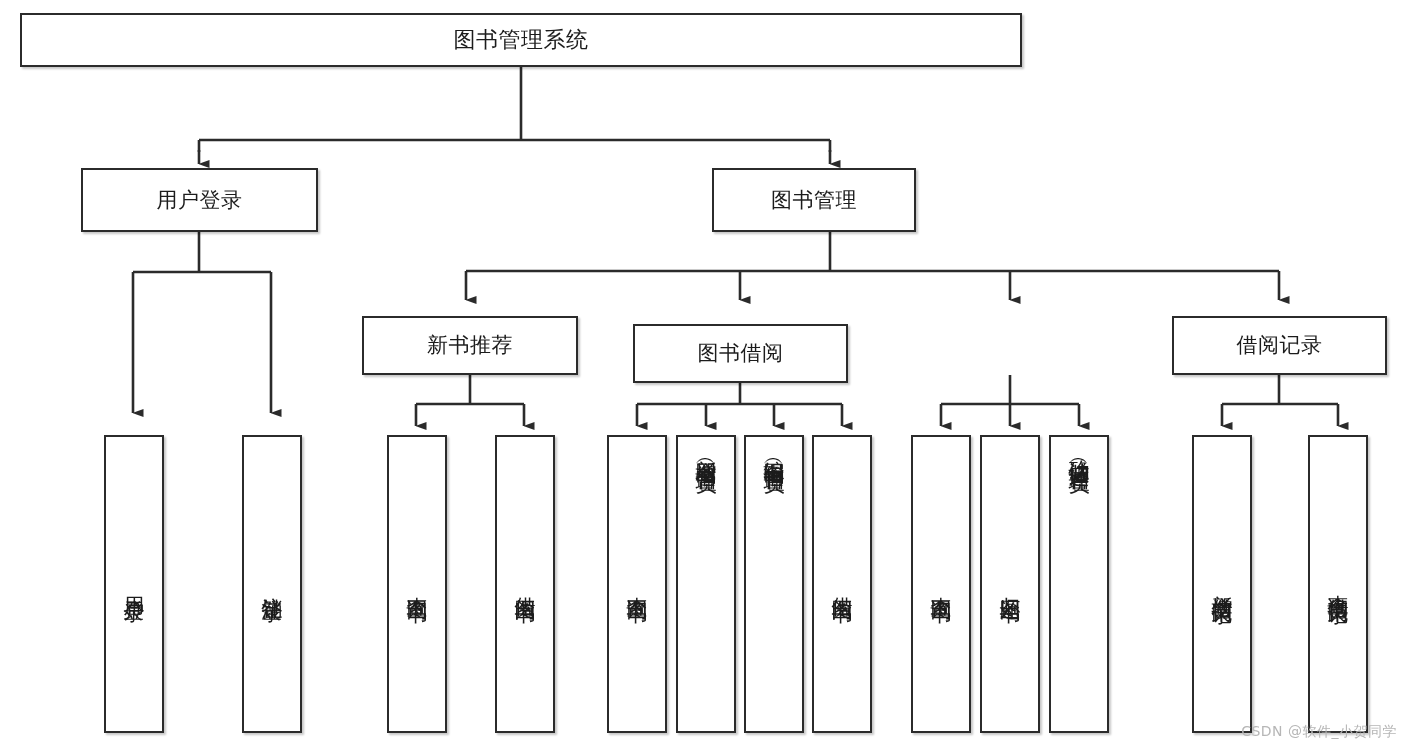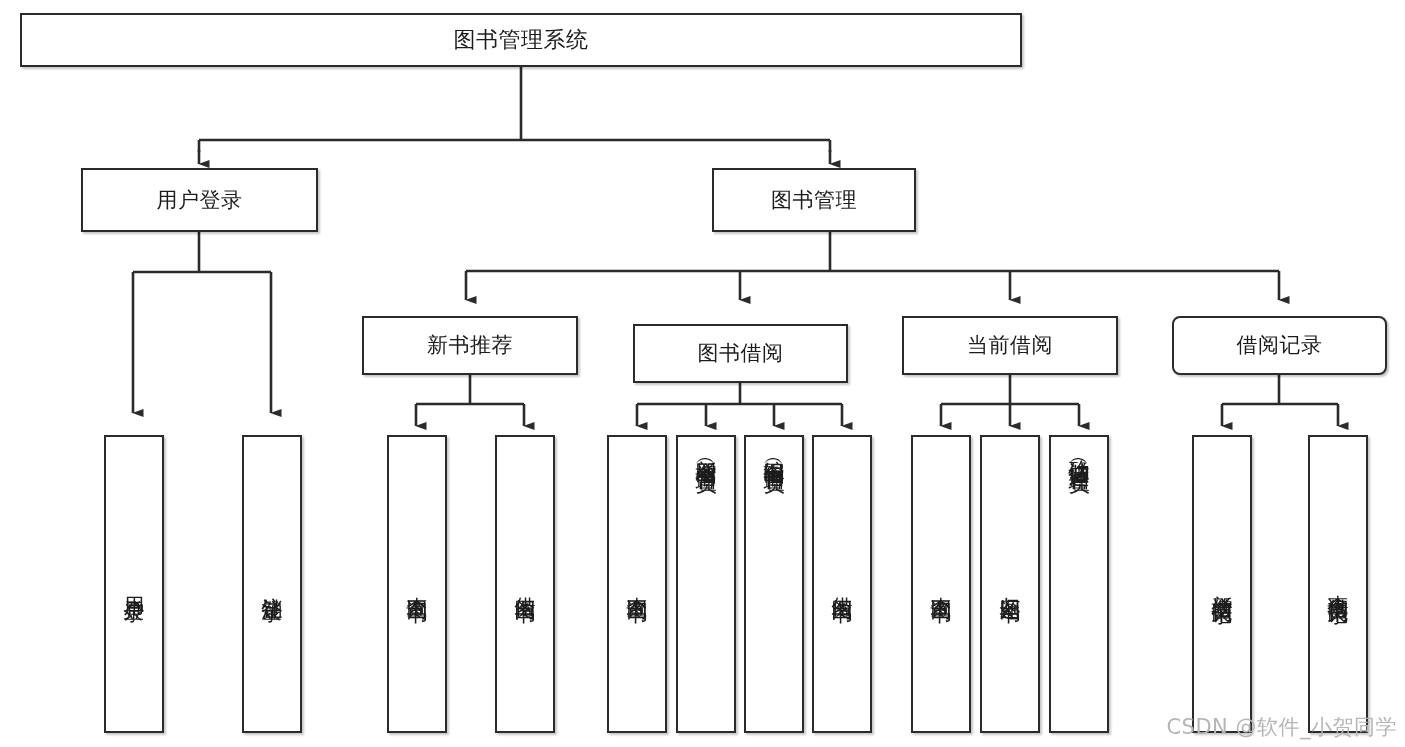"当前借阅" div.node { html: <div> <span>当前借阅</span> </div> -> none }
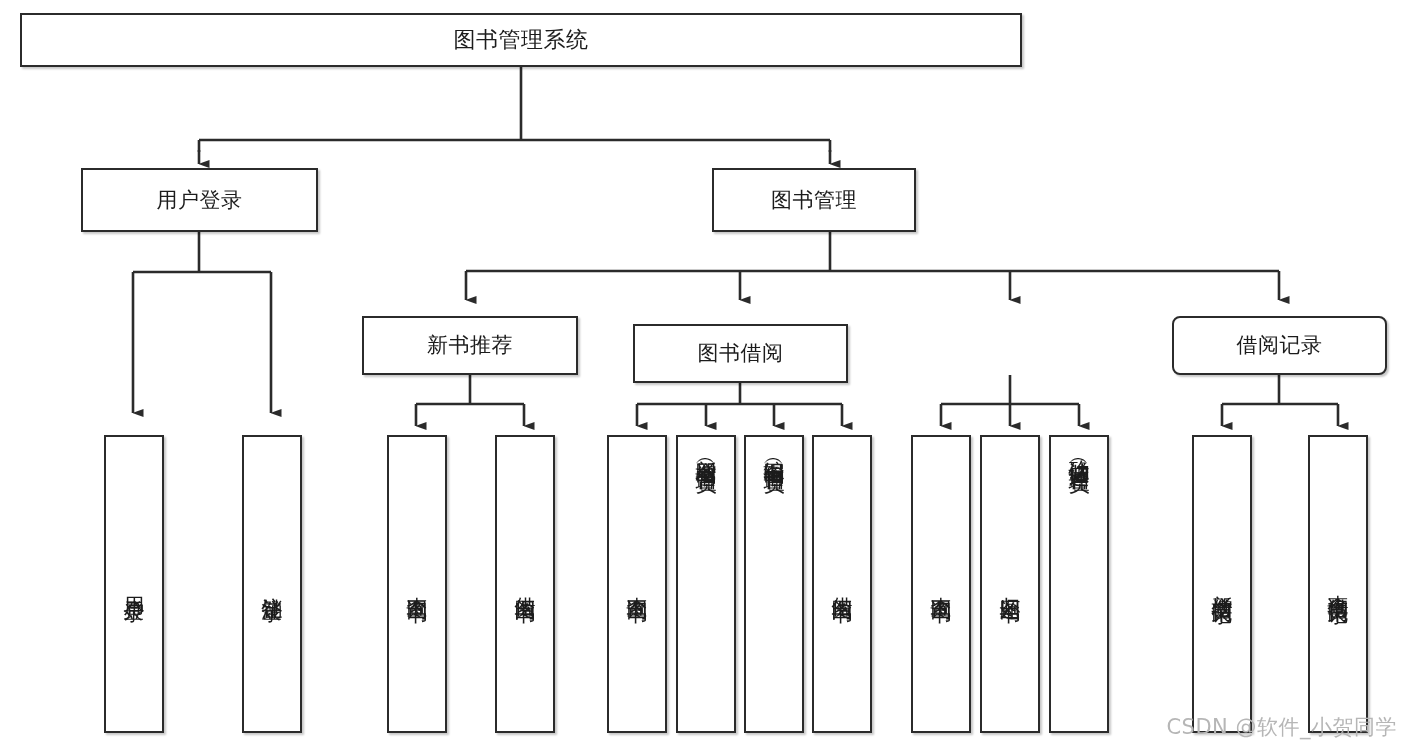"借阅记录" div.node { border-radius: 8px -> none }
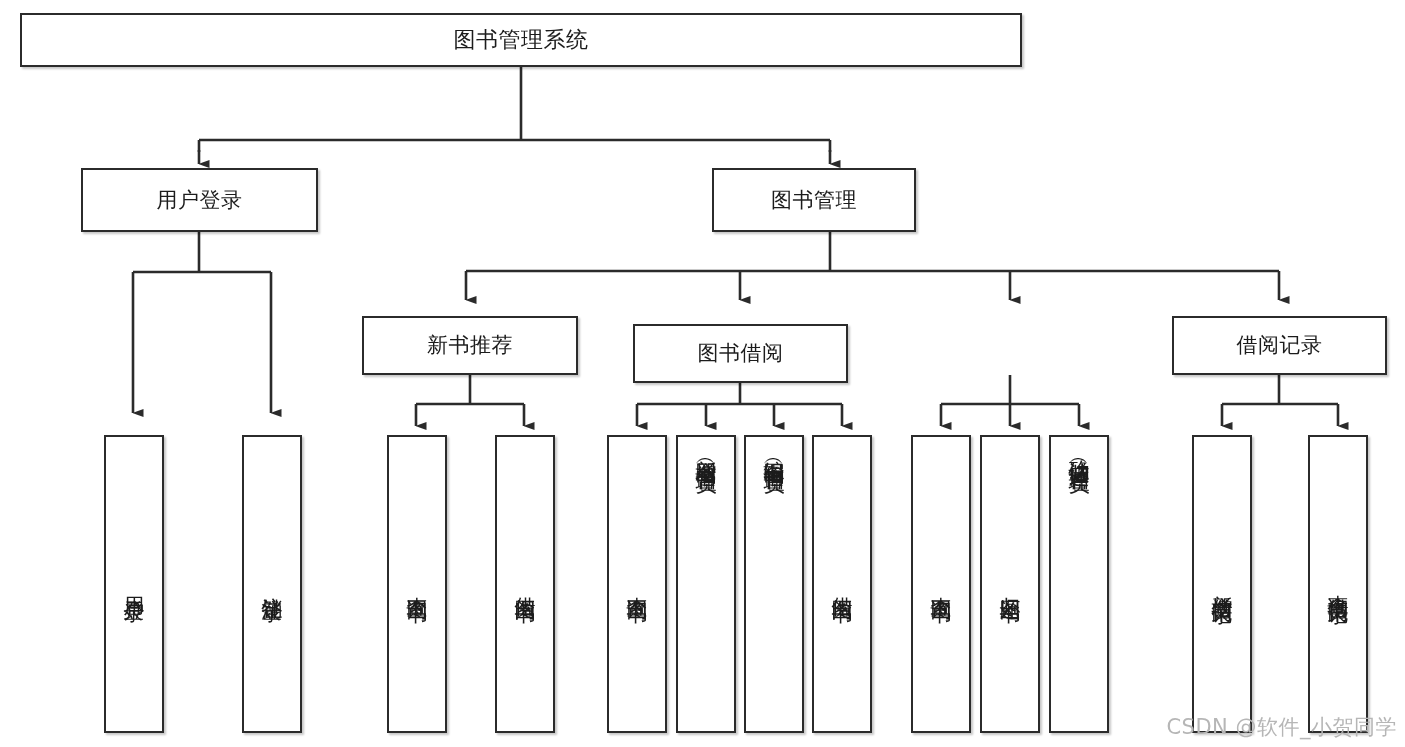"CSDN @软件_小贺同学" .watermark { font-size: 21px -> 14px }
